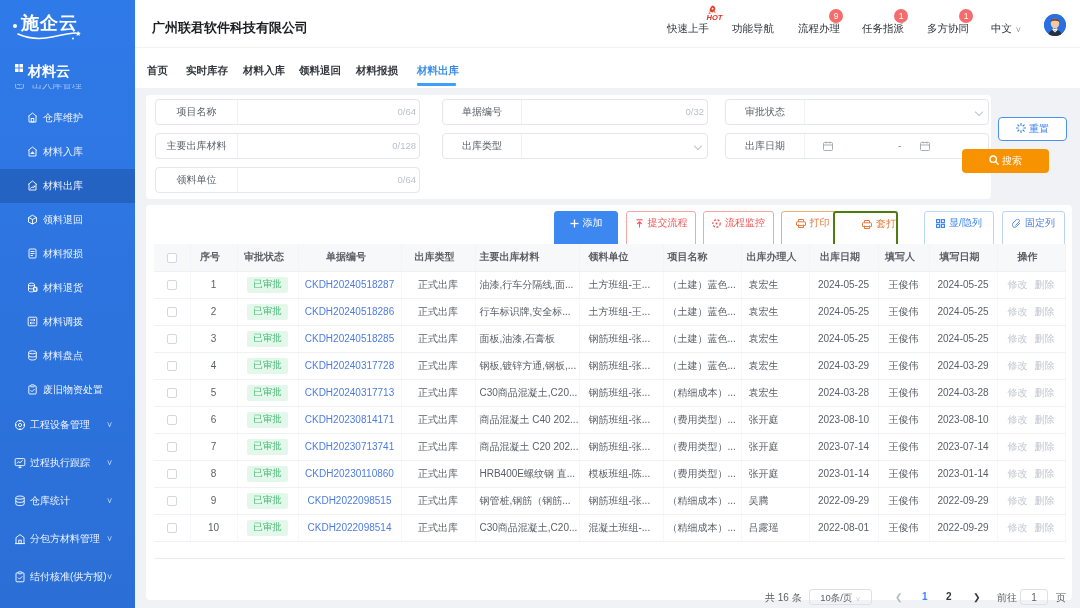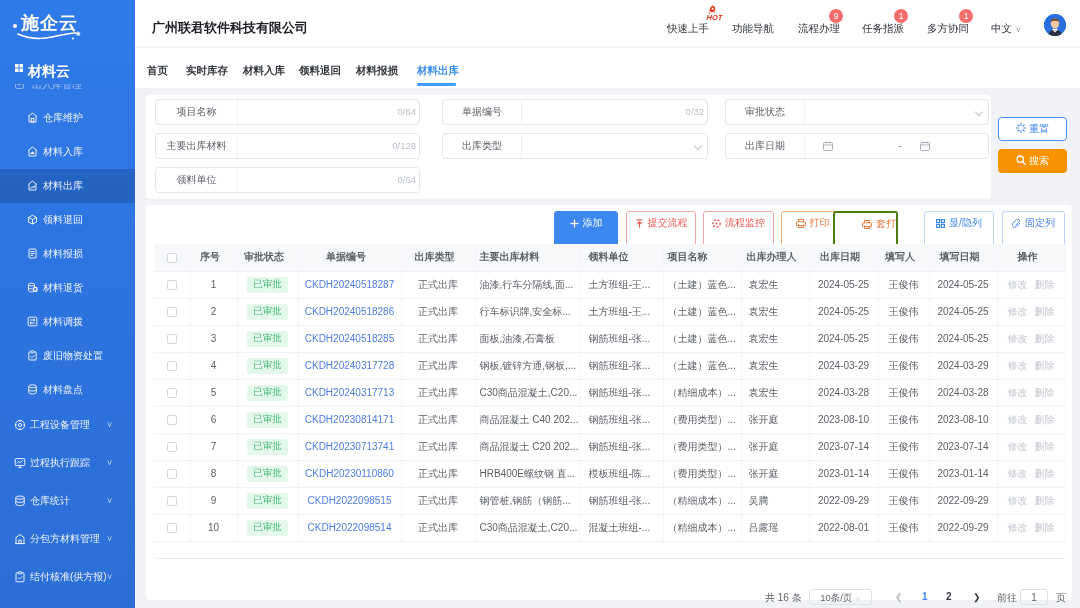"搜索" #btn-search { left: 998px -> 962px; width: 69px -> 87px }
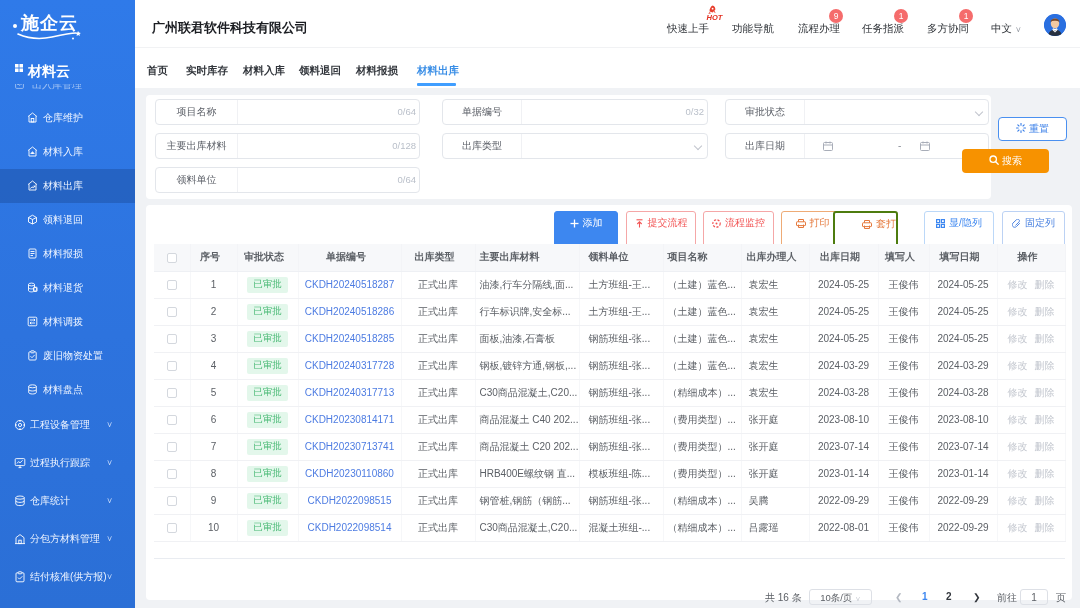"废旧物资处置" div.mi { order: before "材料盘点" -> after "材料盘点" }
